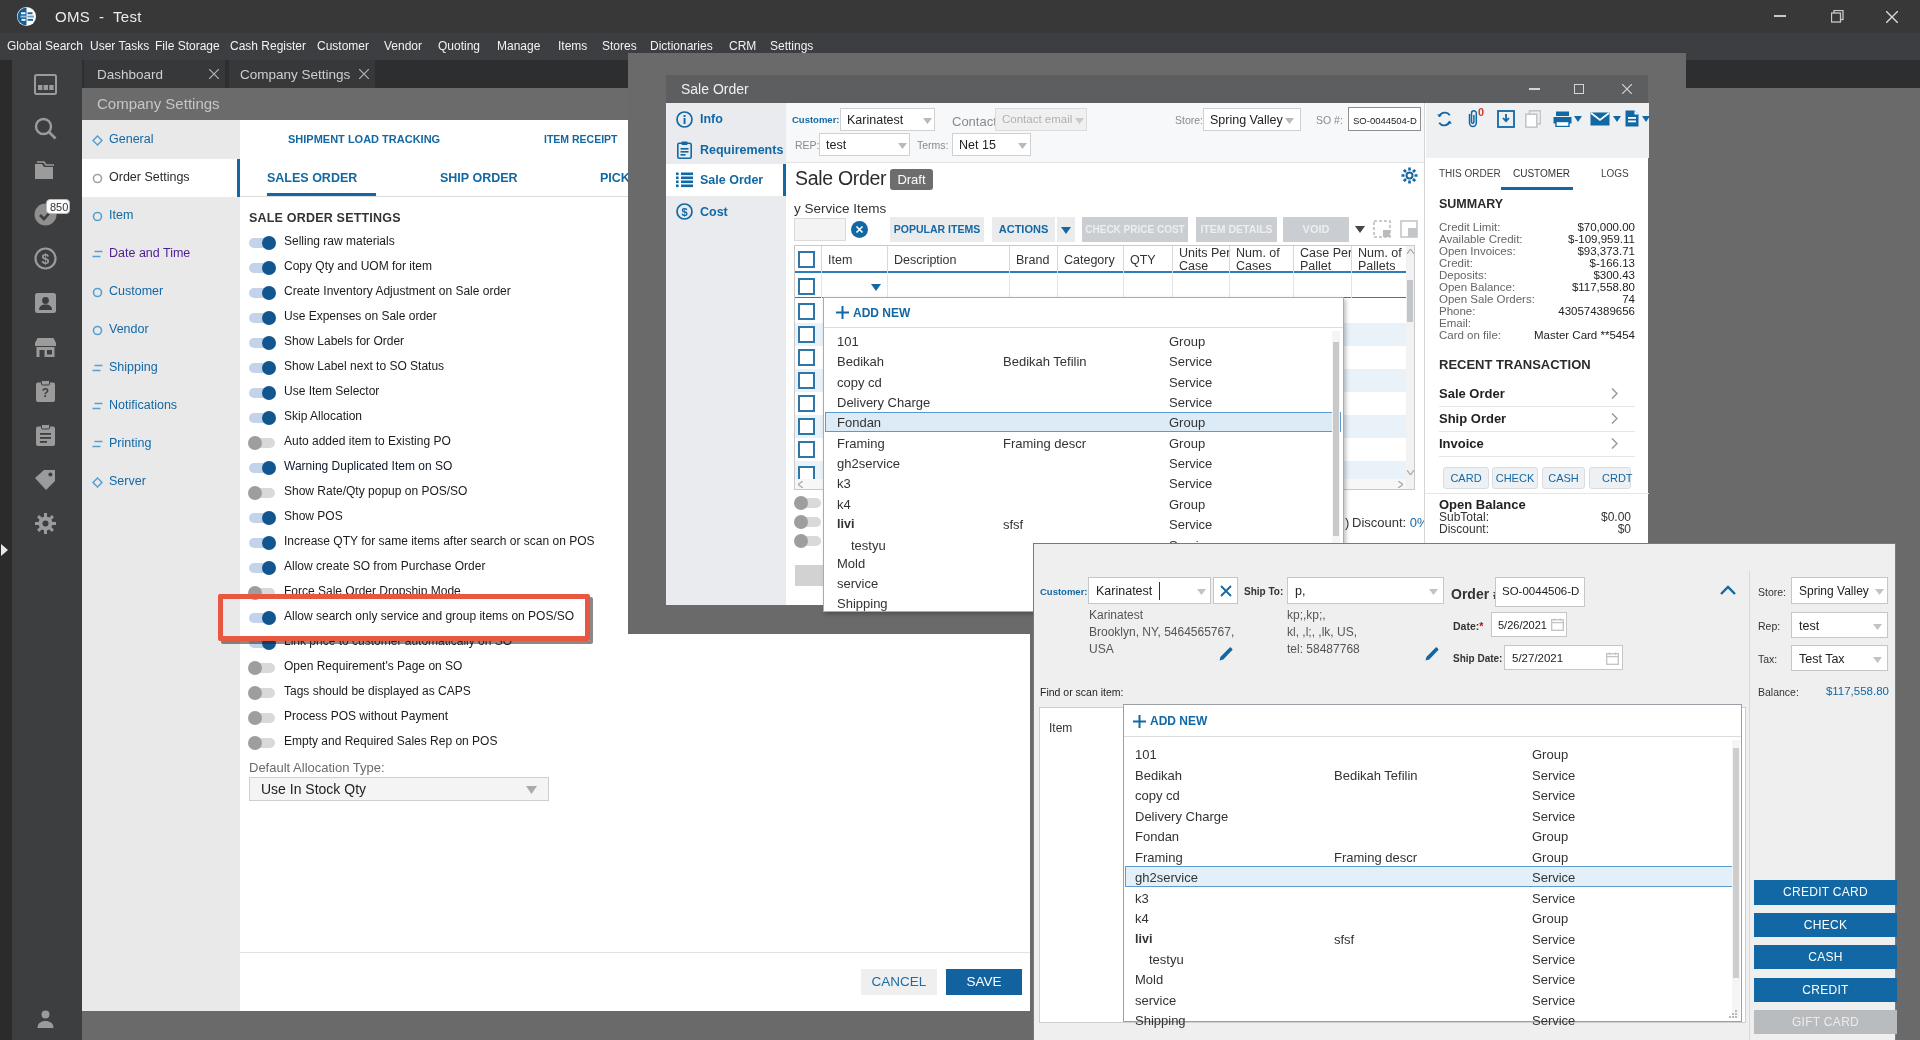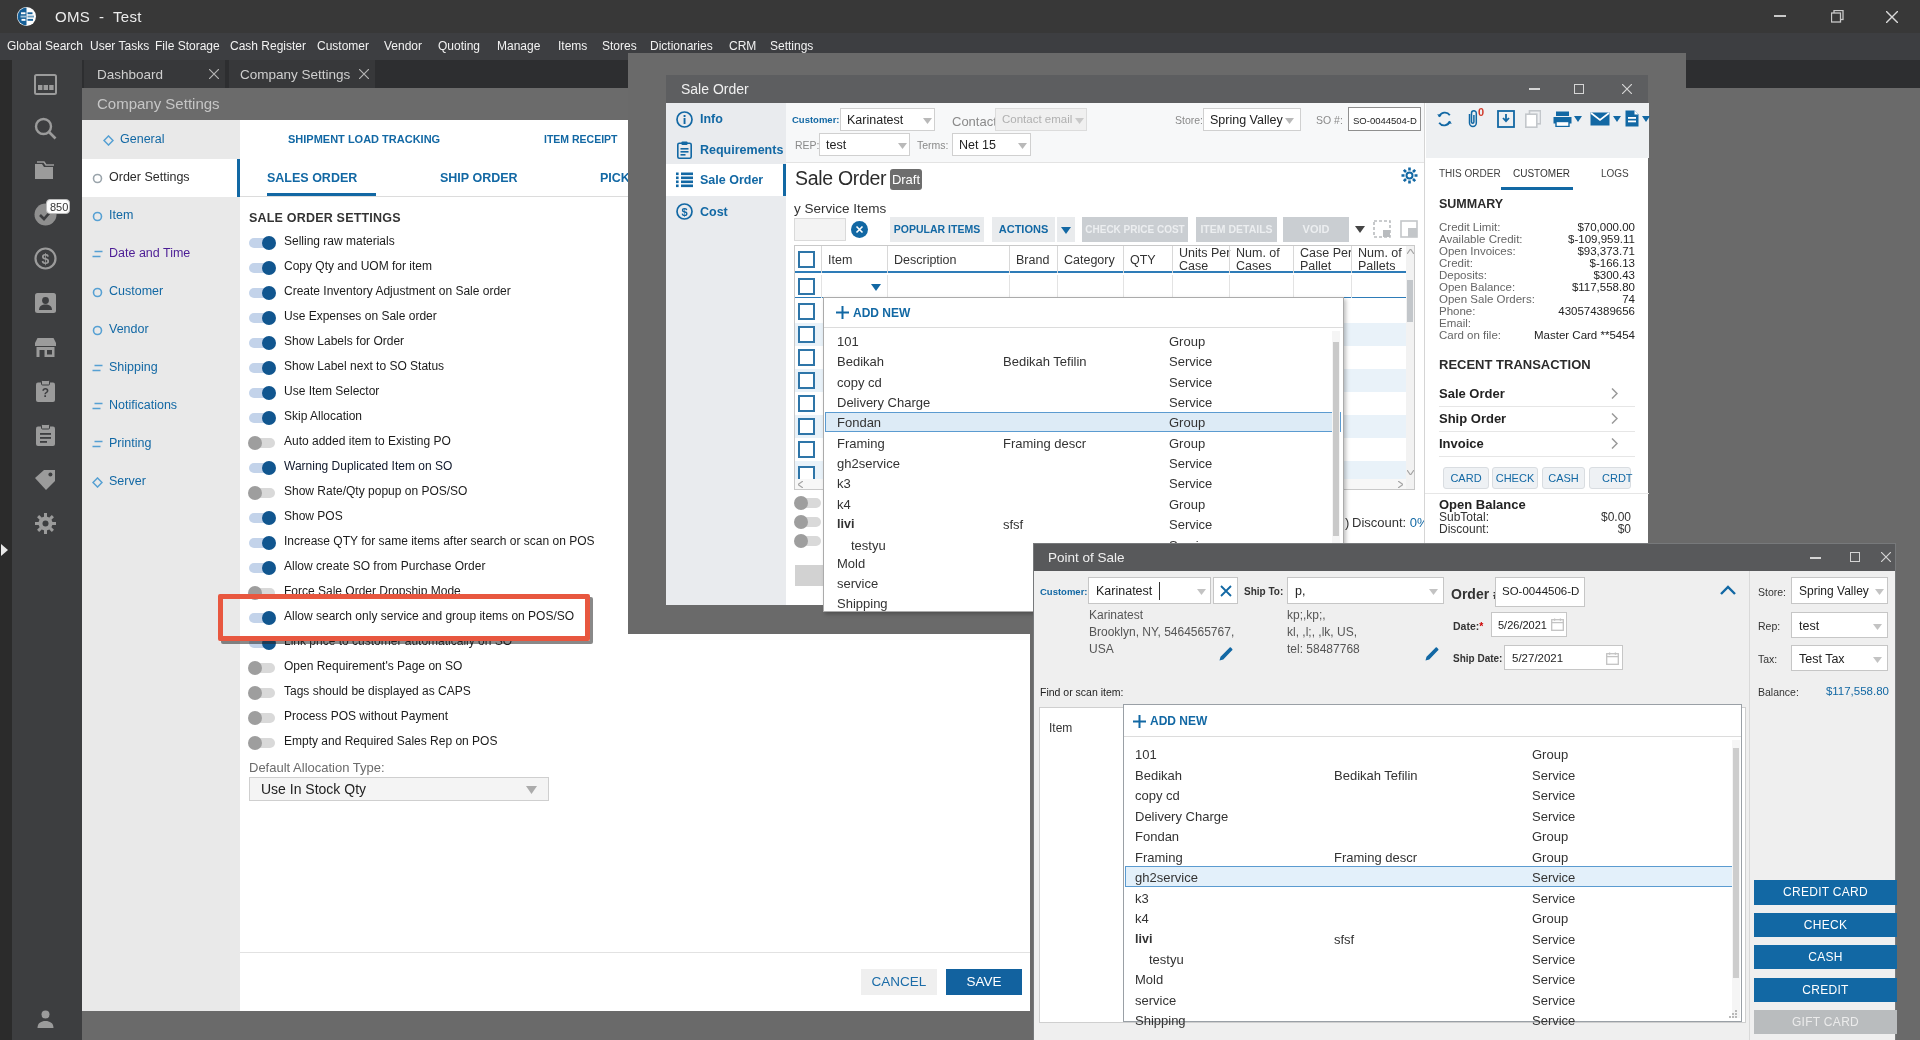"General" div.abs { left: 11px -> 0 }
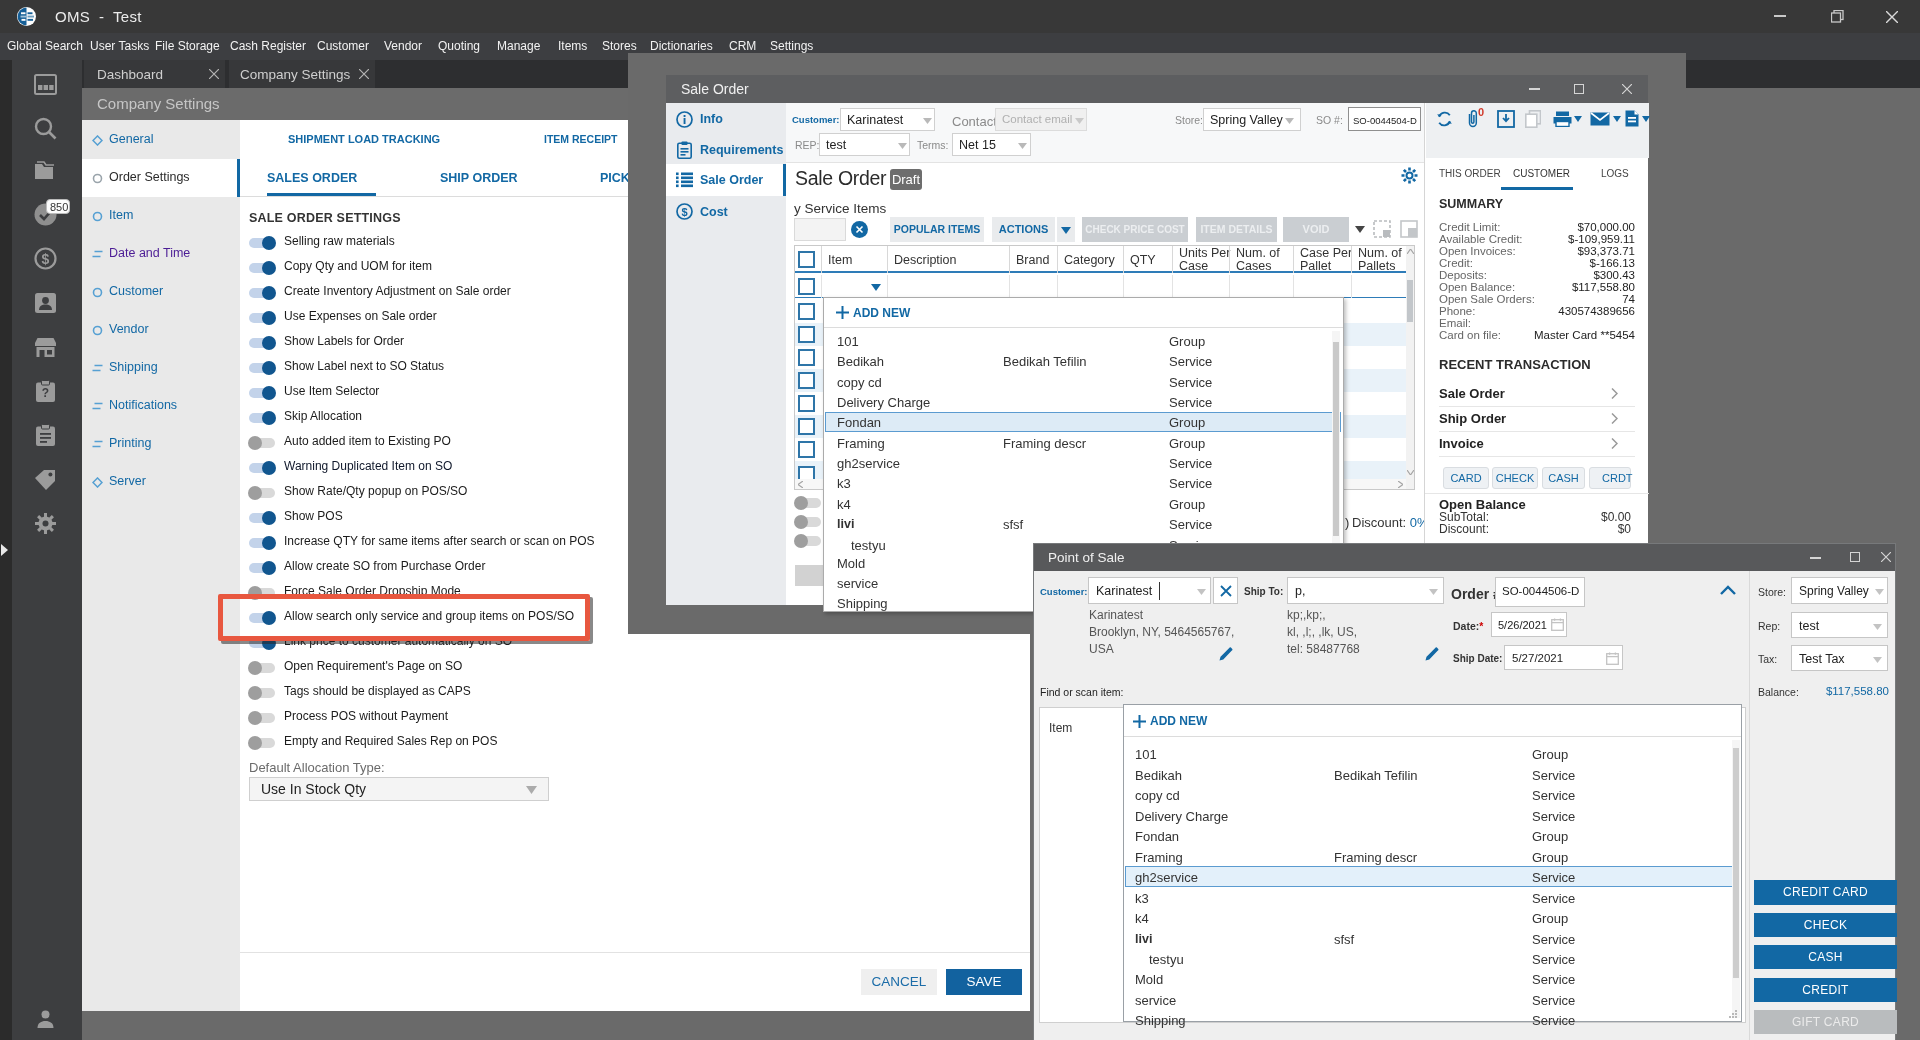"Draft" div.abs { width: 32px -> 43px }
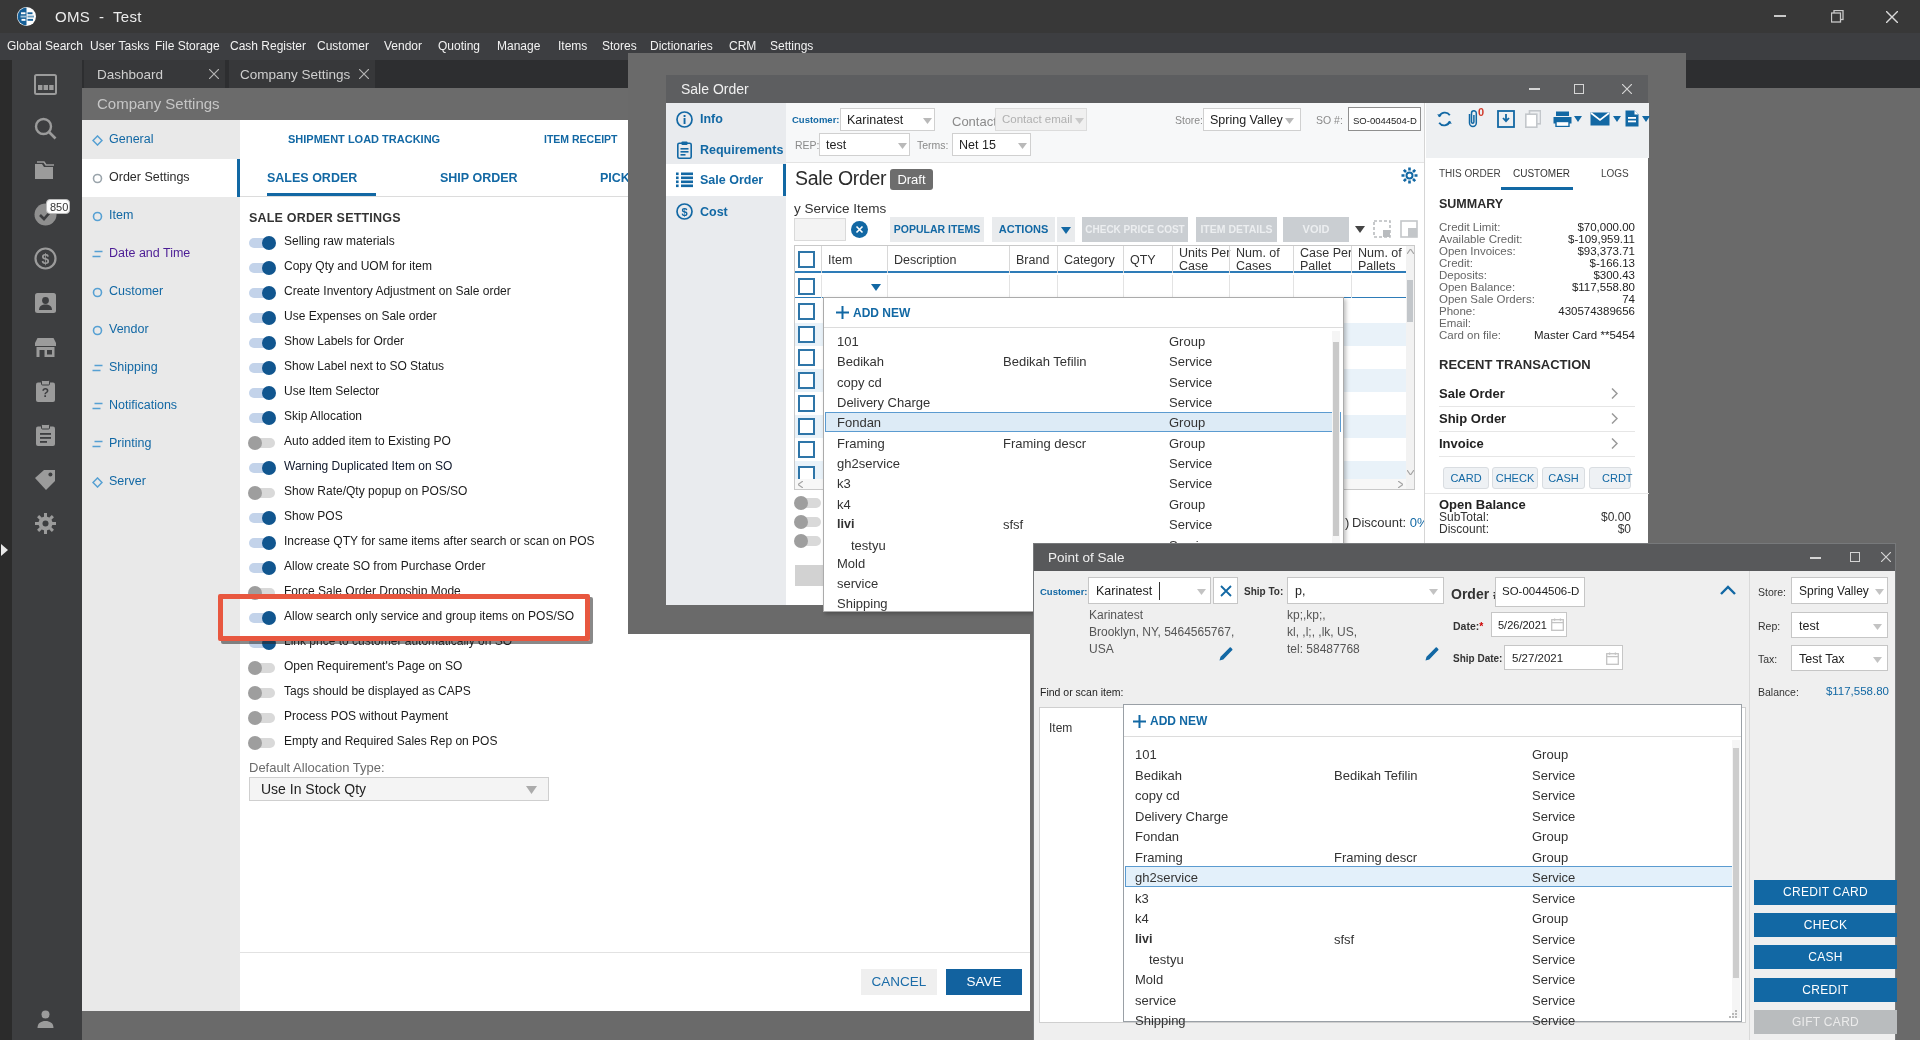"Point of Sale" div.abs { html: <div> <span>Point of Sale</span> <div></div> <div></div> <svg> <path></path> </svg> </div> -> none }
